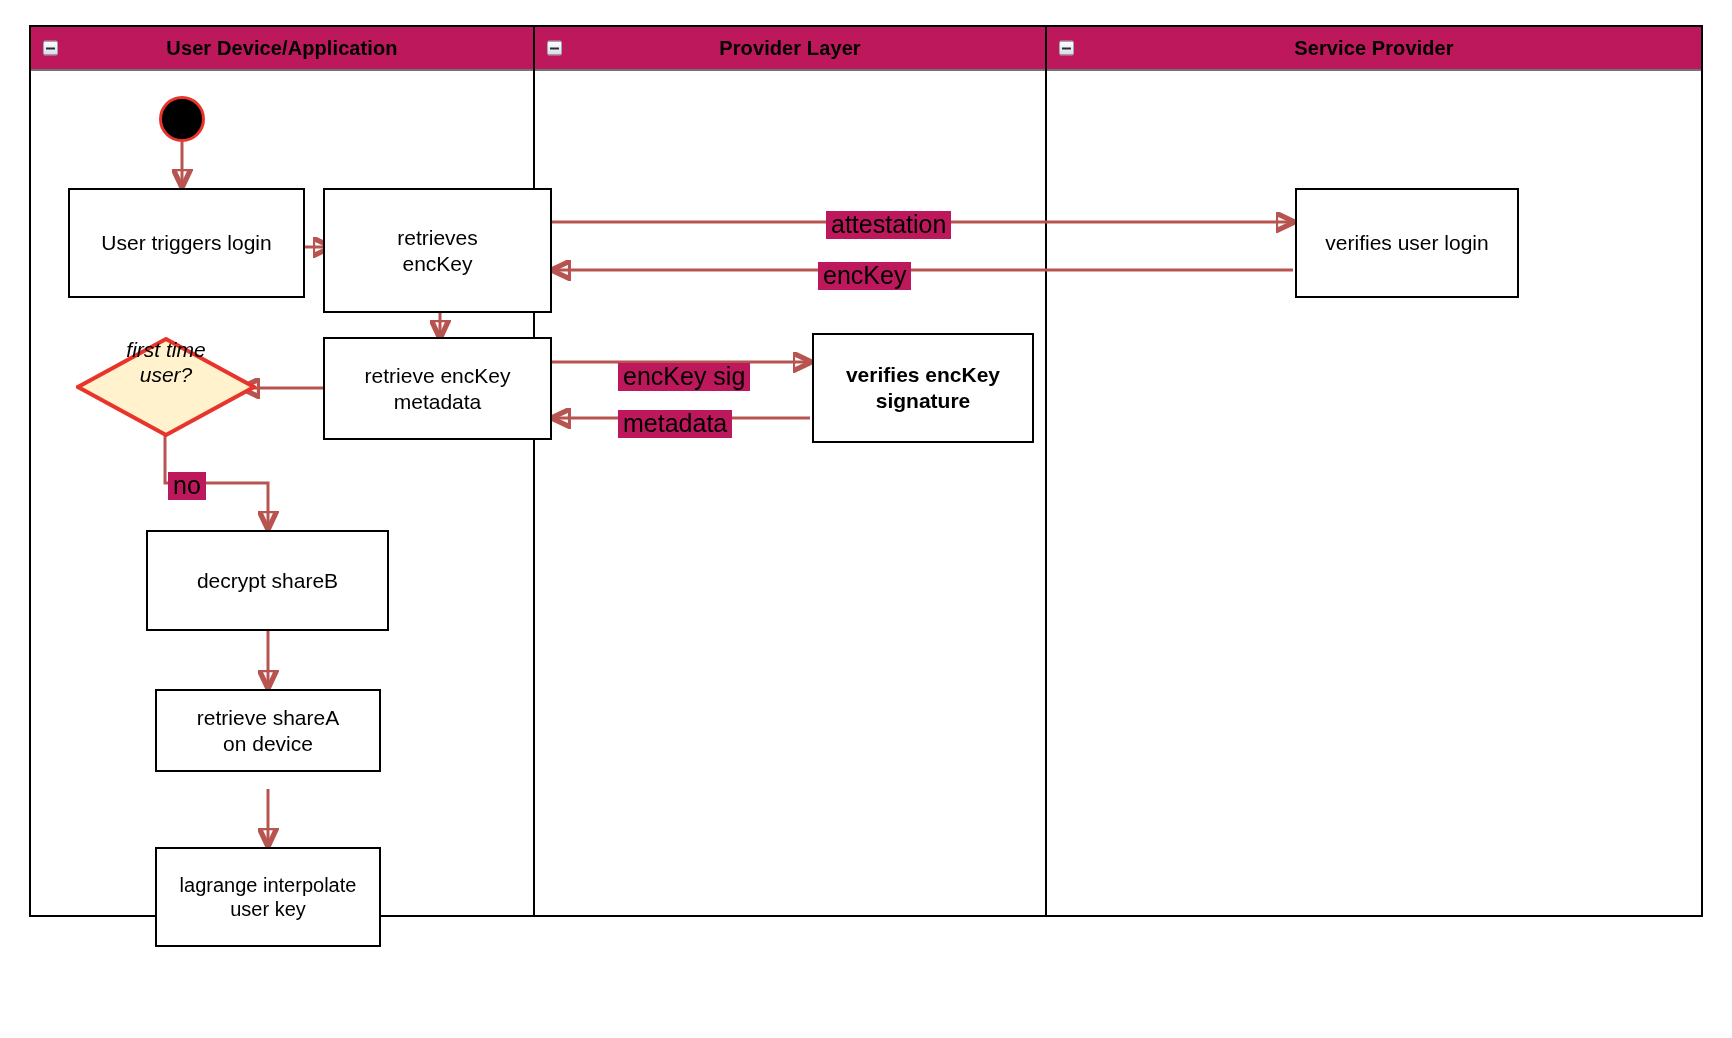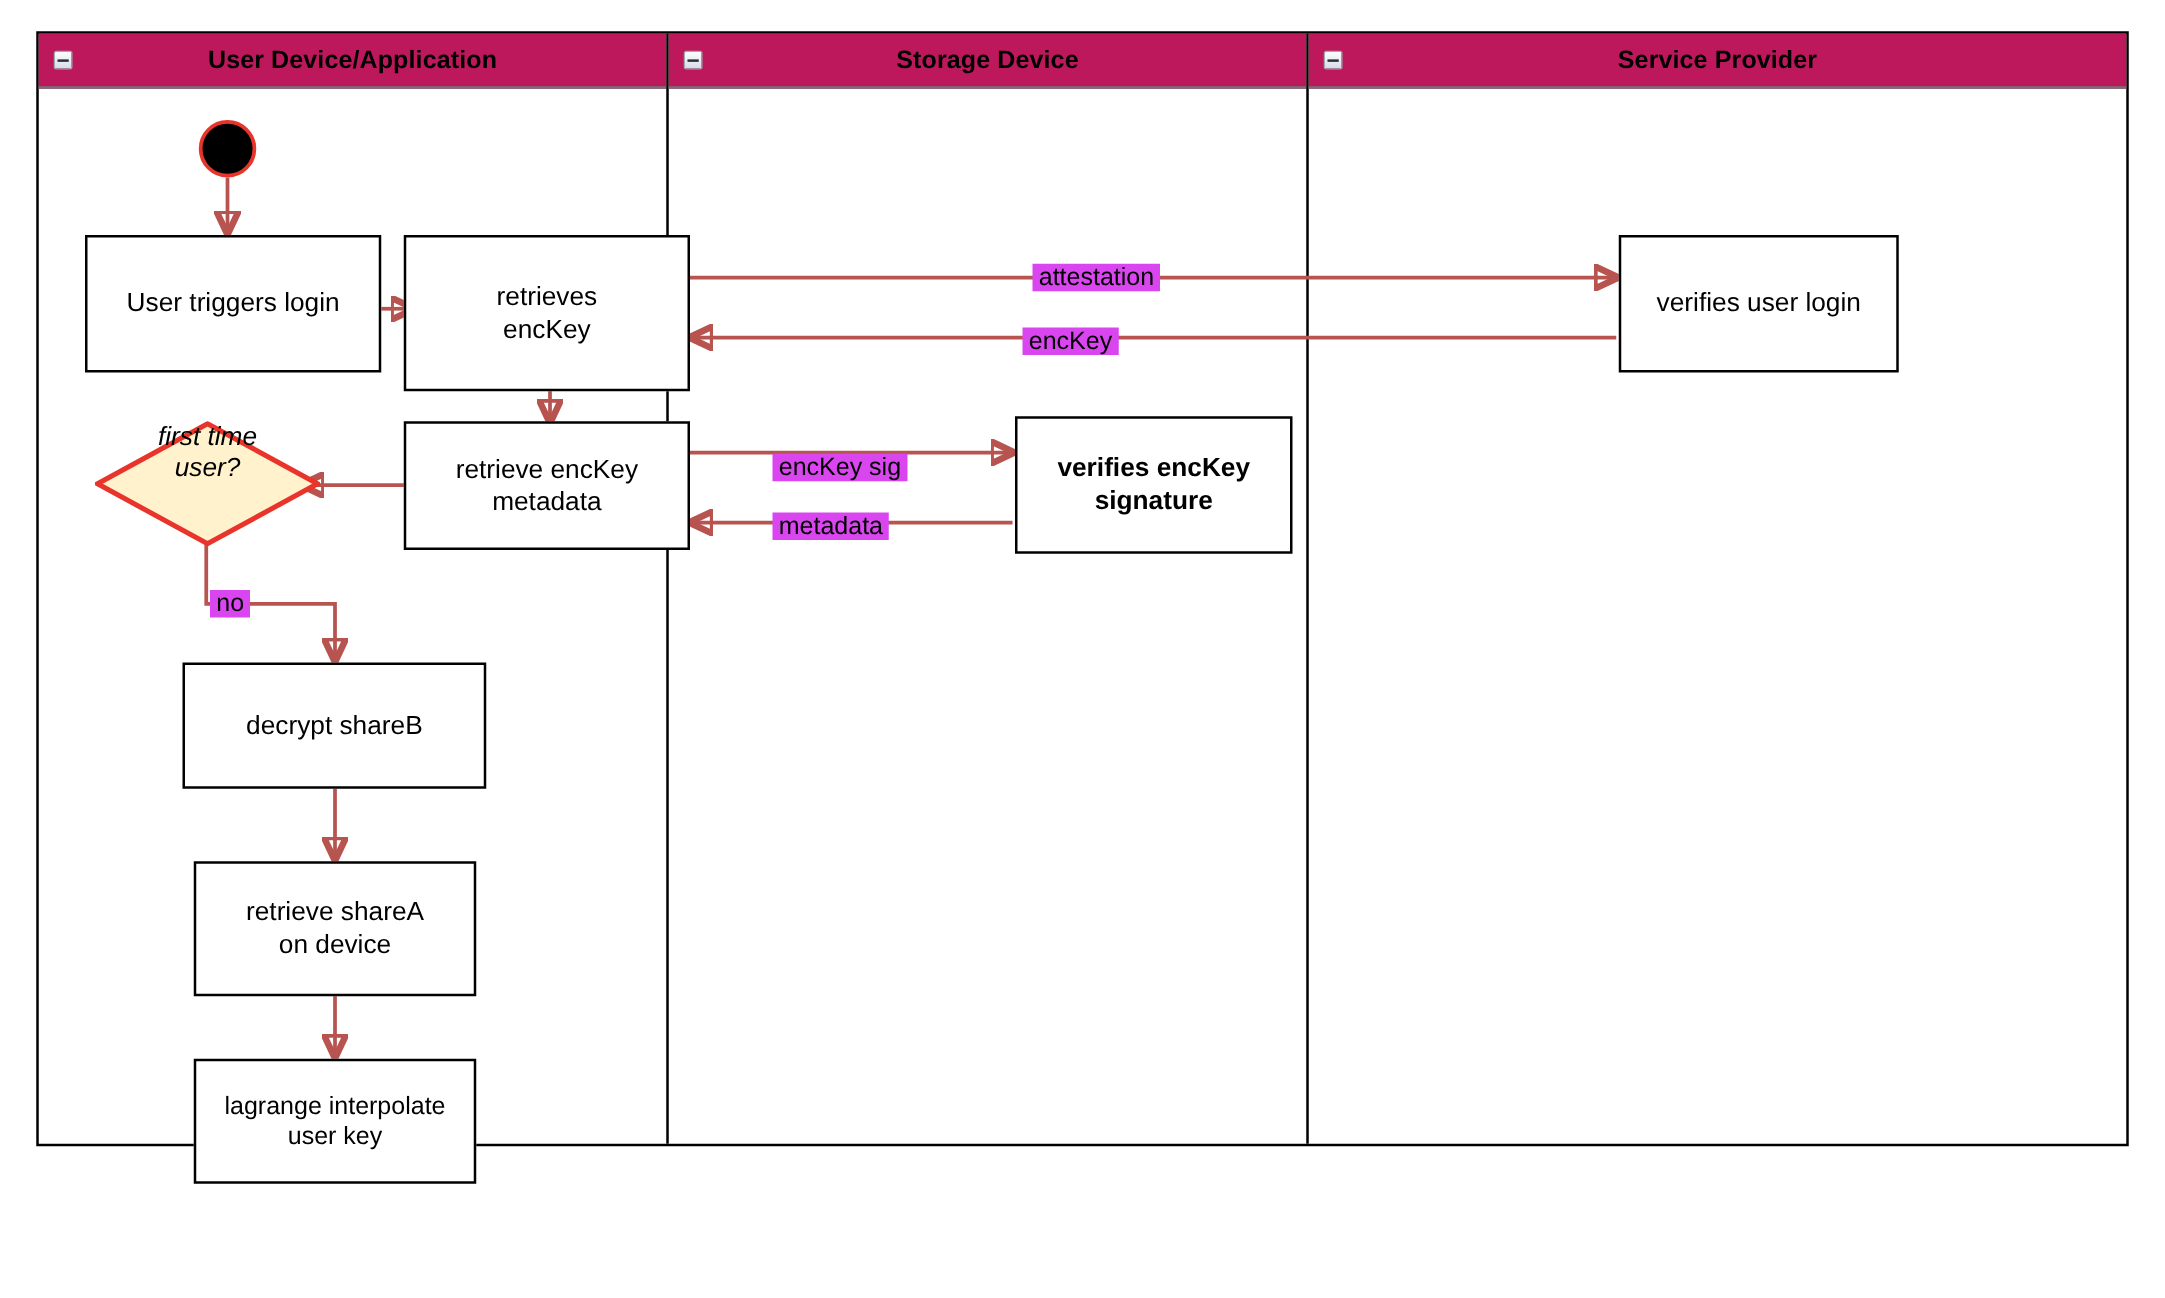"Storage Device" span.lane-title { text: Storage Device -> Provider Layer }
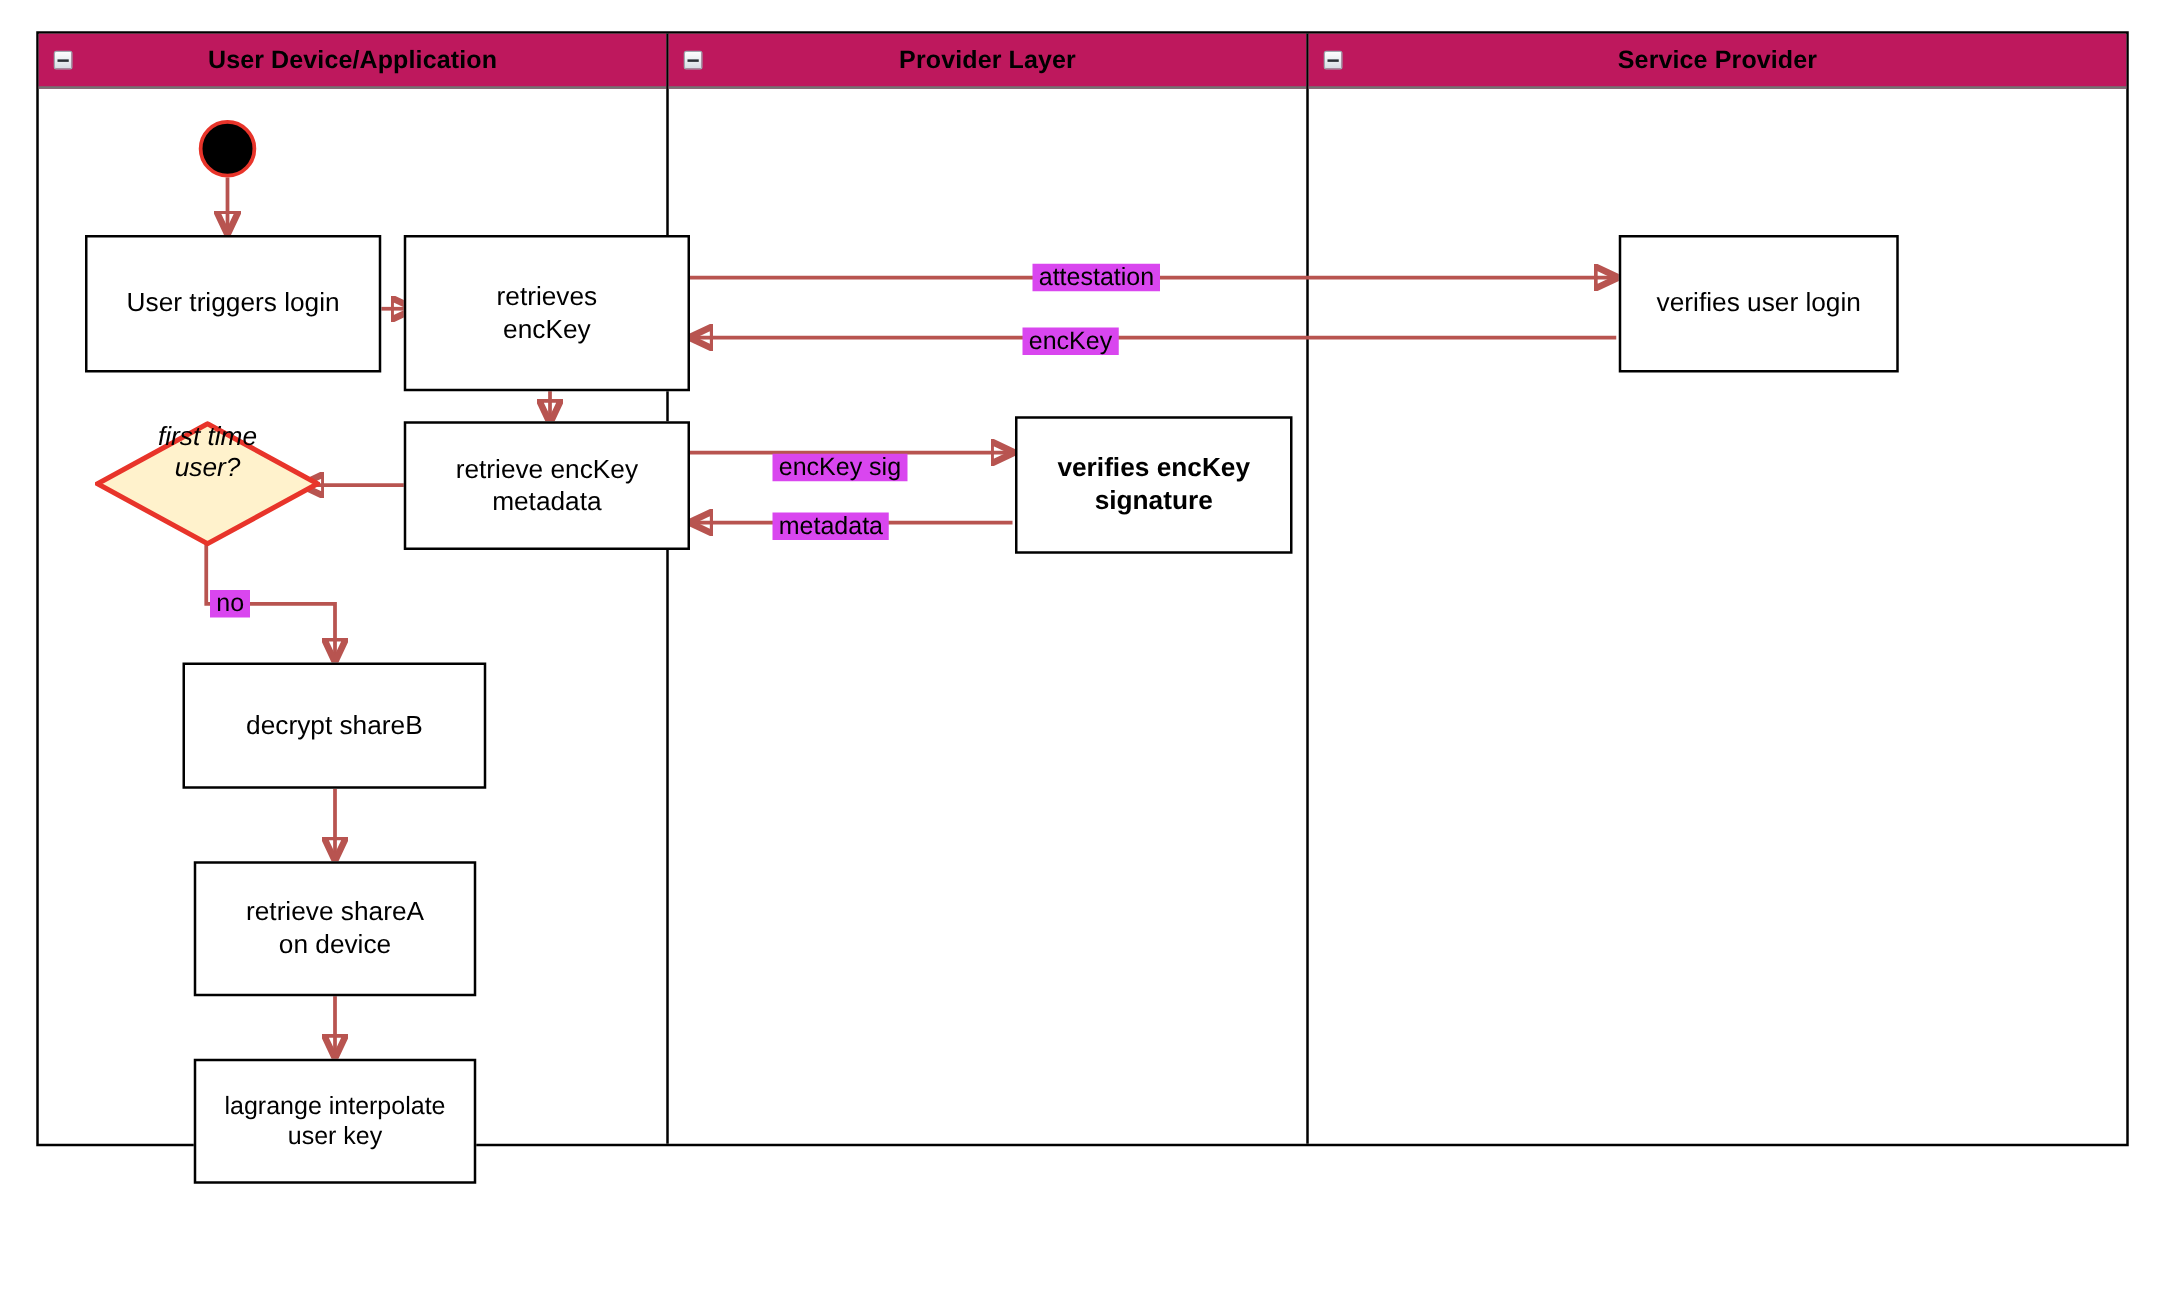"attestation" .edge-label { background: #d946ef -> #be185d; font-size: 20px -> 25px }
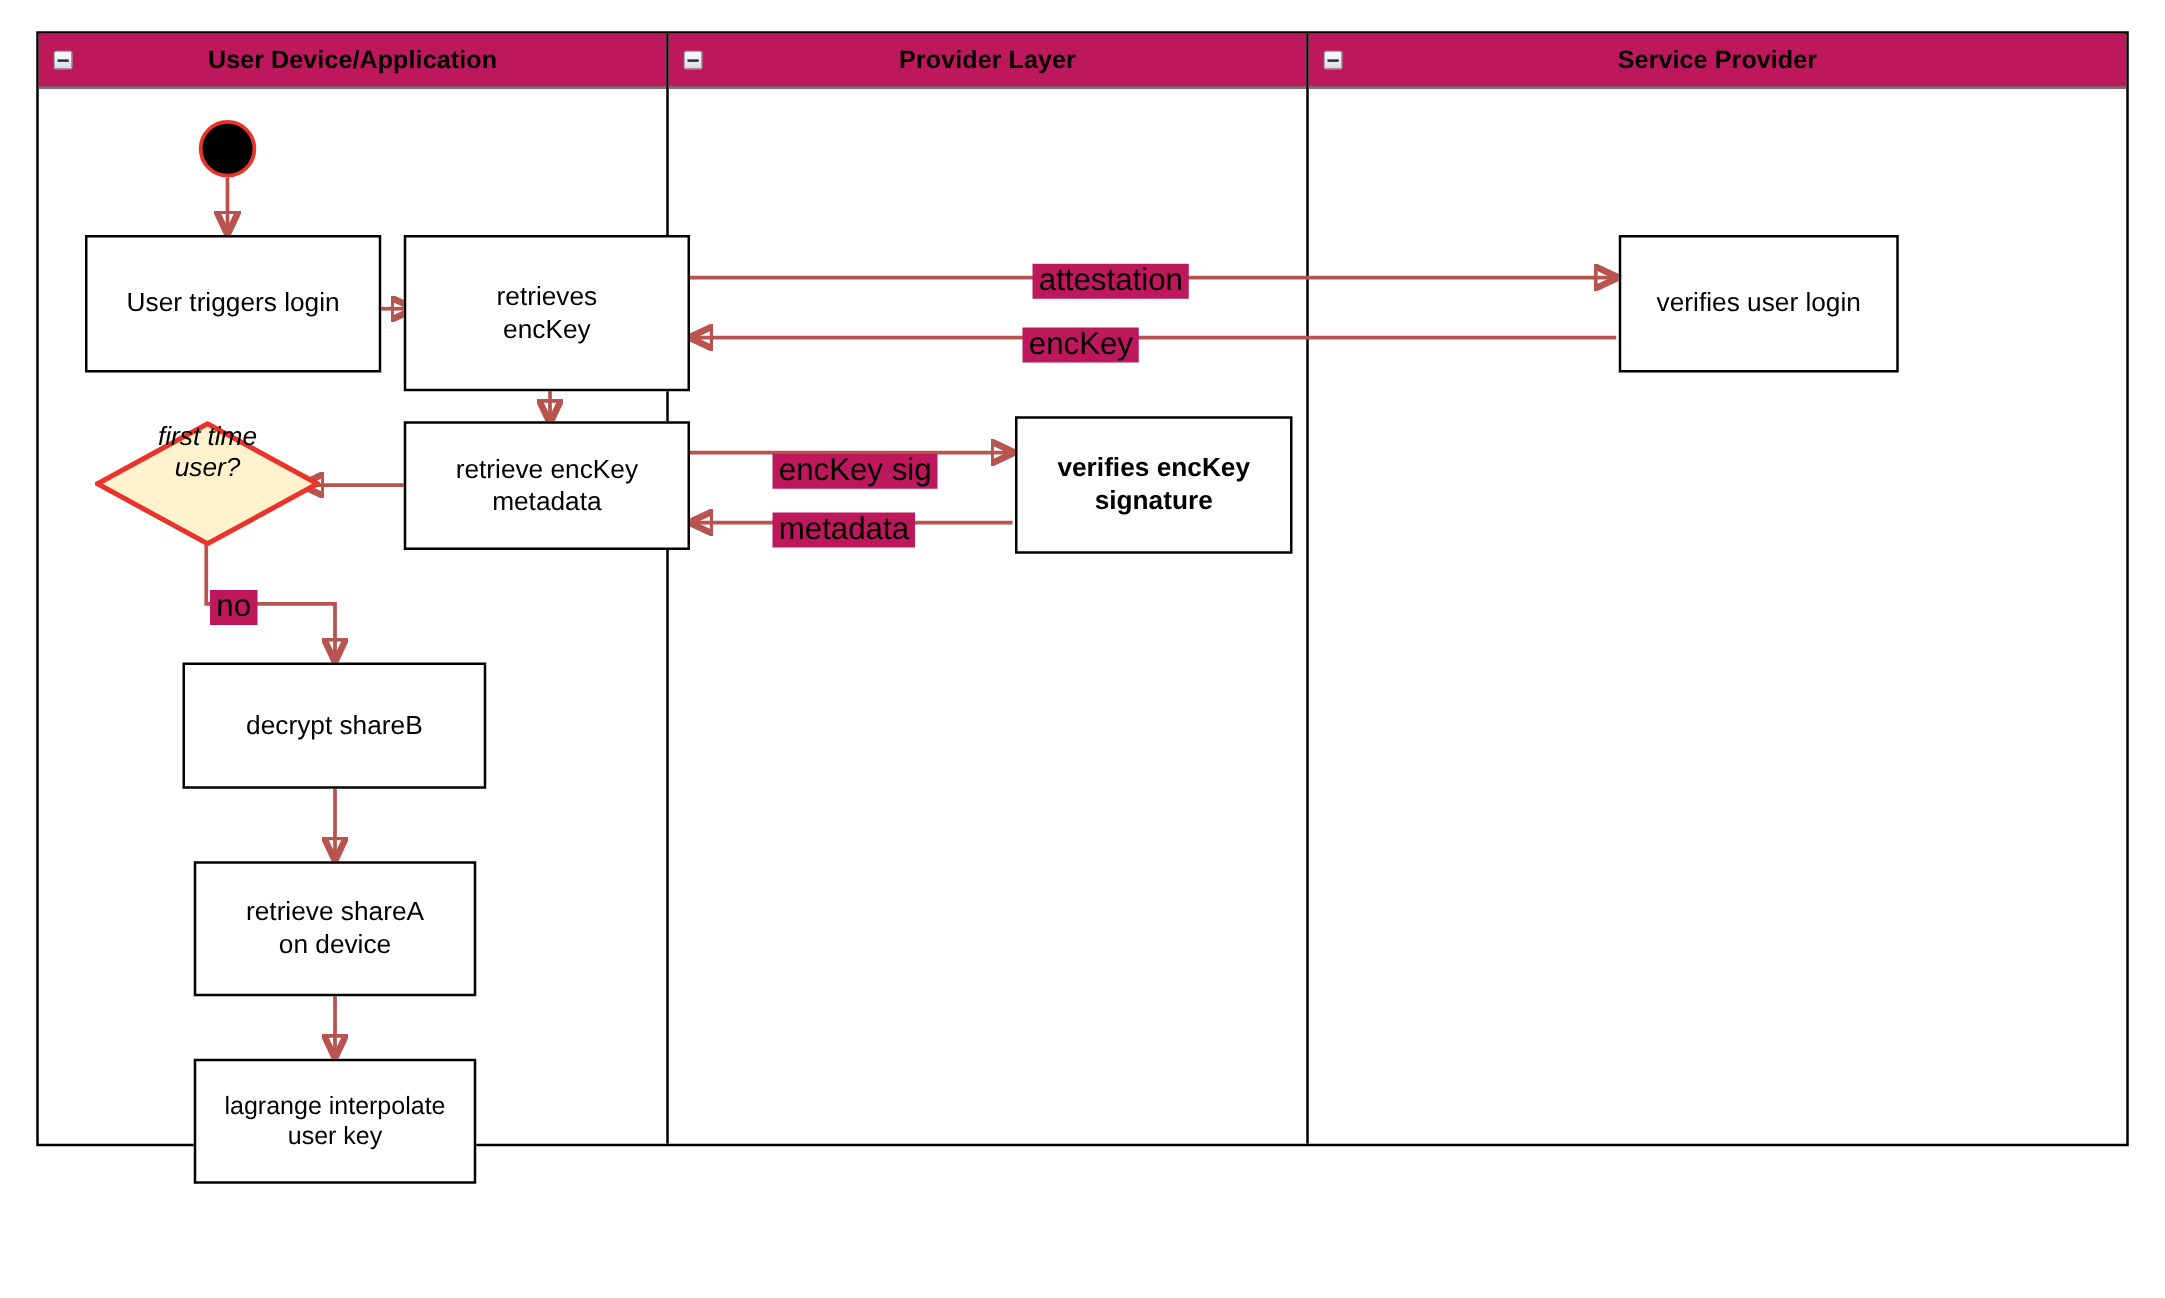"retrieve shareA" div.node { height: 108px -> 83px }
